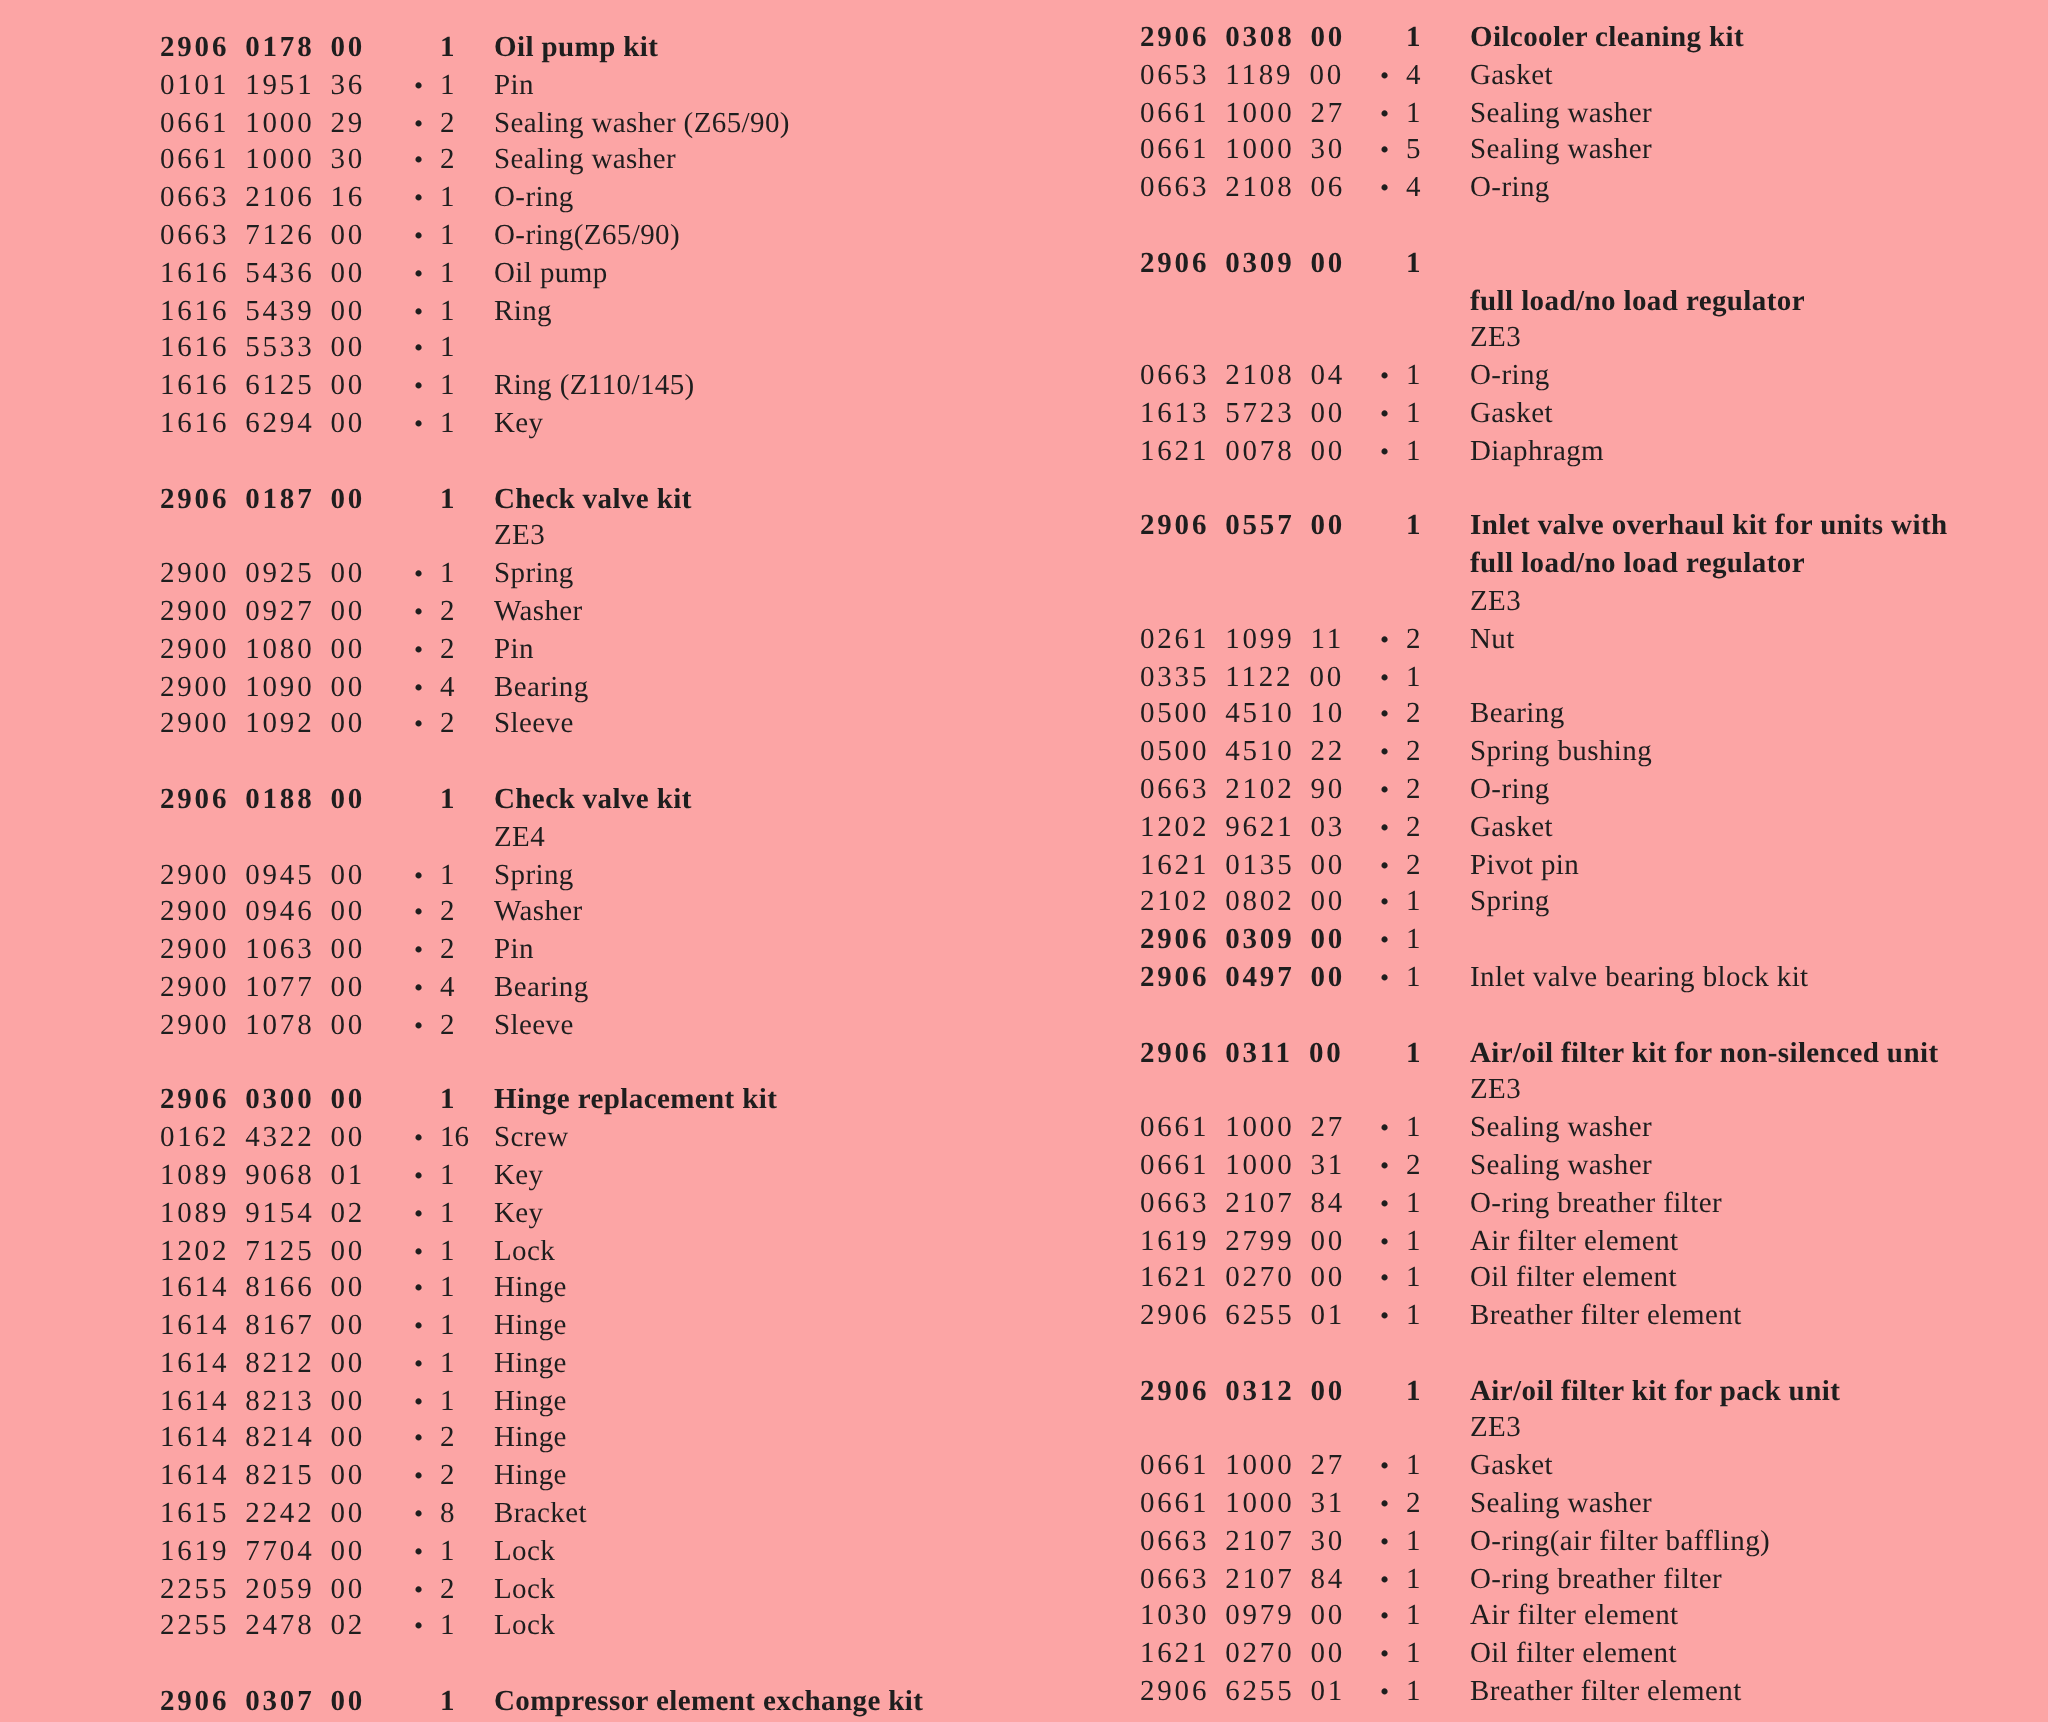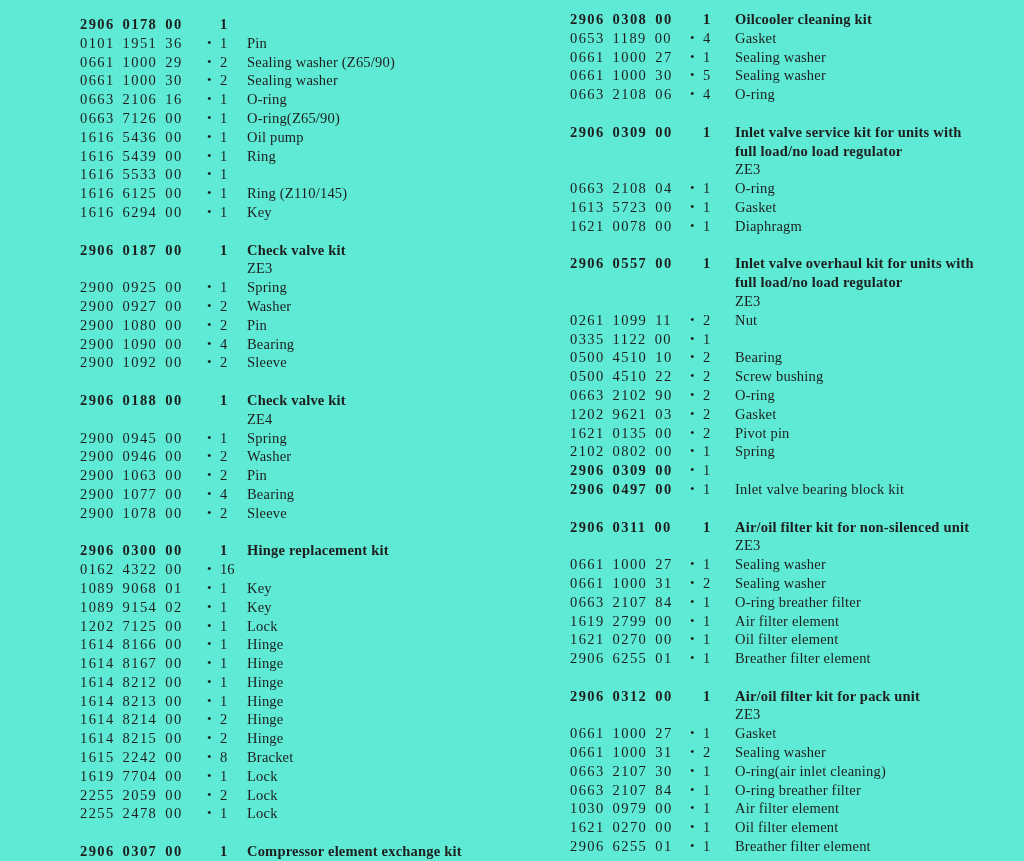"2906 0178 00" .page { background: #5eead4 -> #fca5a5 }
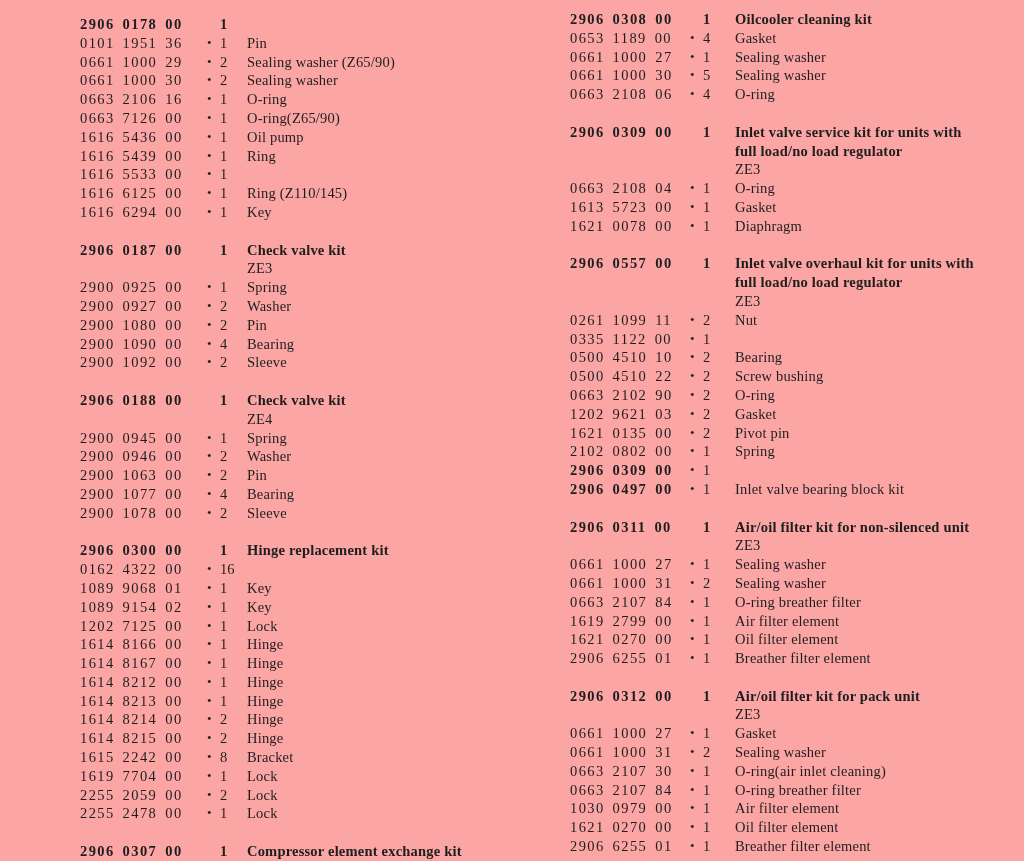"Oil pump kit" span.desc { html: none -> <span>Oil pump kit</span> }
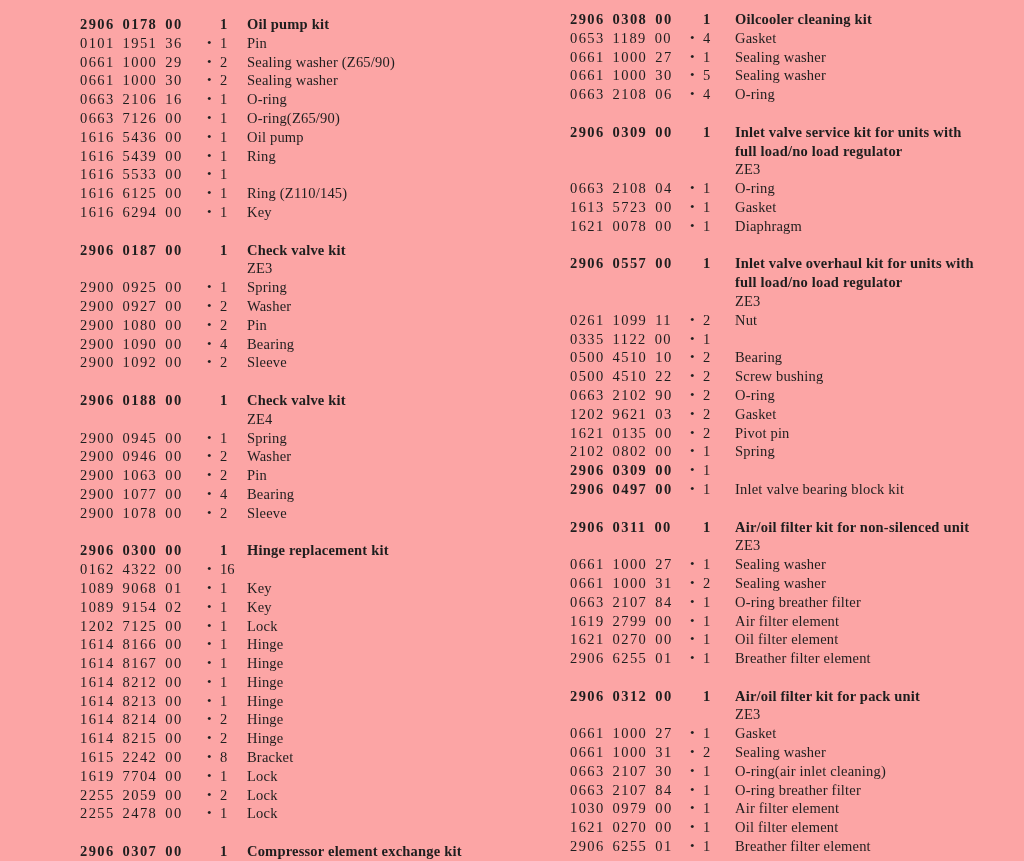"Inlet valve service kit for" span.desc { html: <span>Inlet valve service kit for units with</span> -> none }
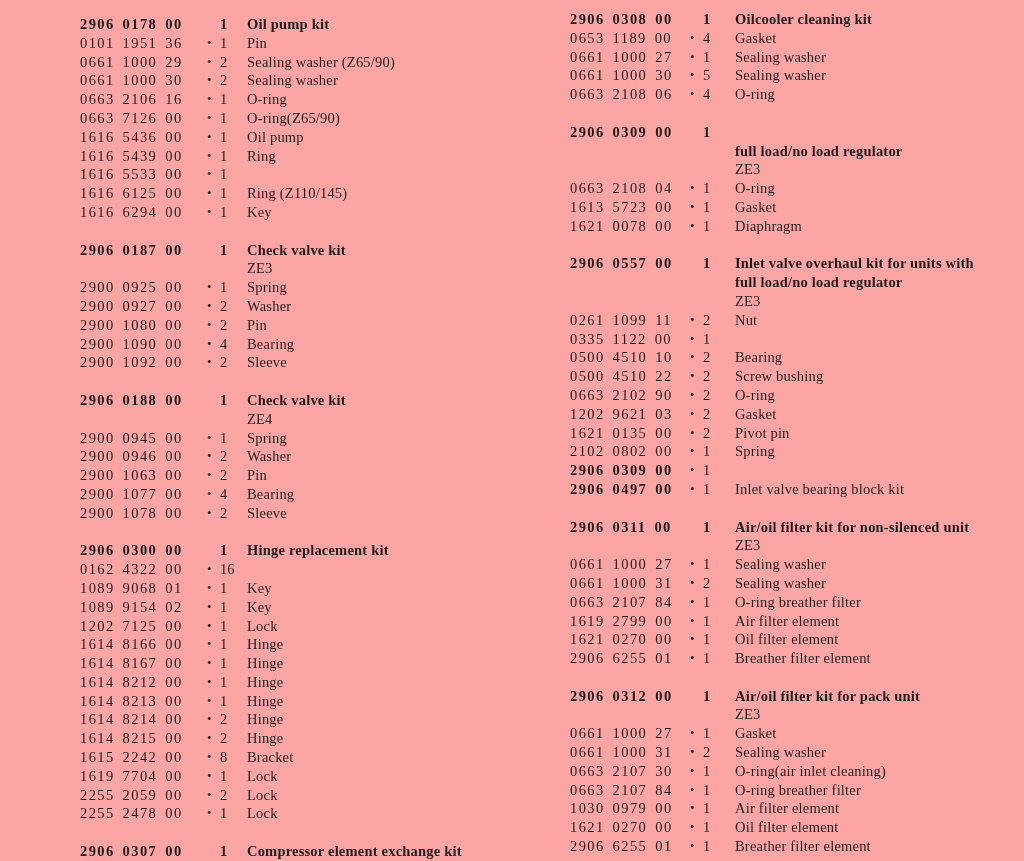"Screw bushing" span.desc { text: Screw -> Spring }
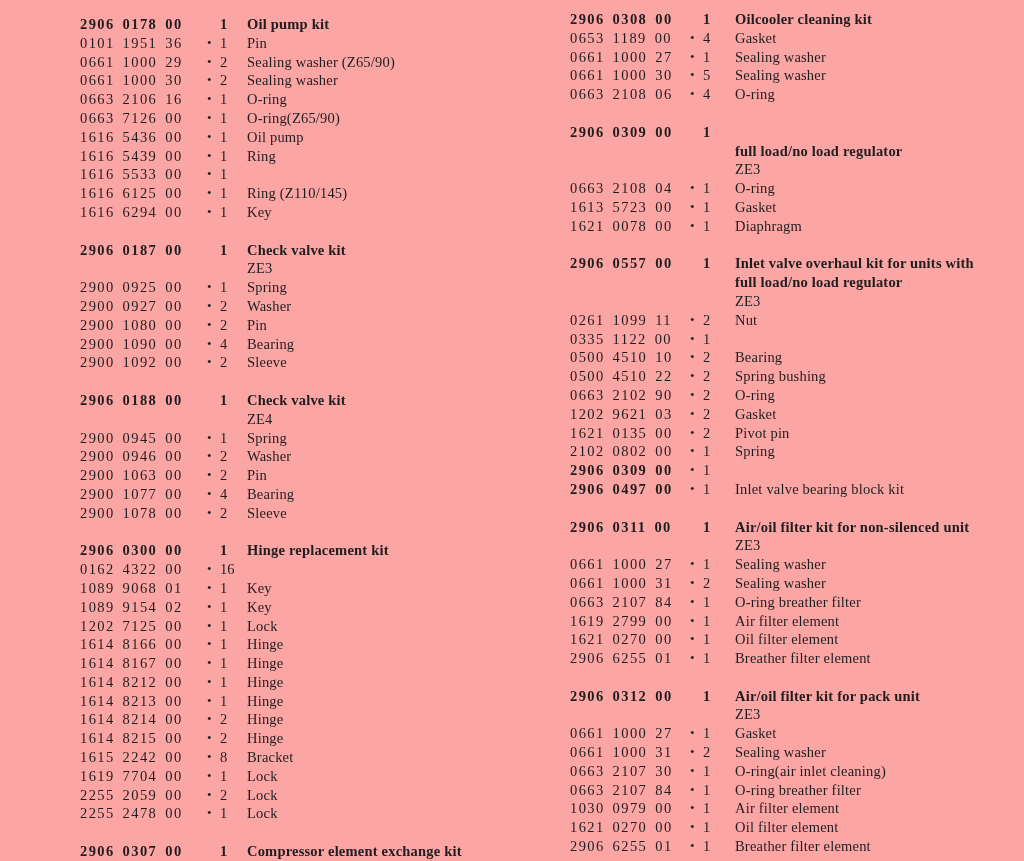"Screw" span.desc { html: none -> <span>Screw</span> }
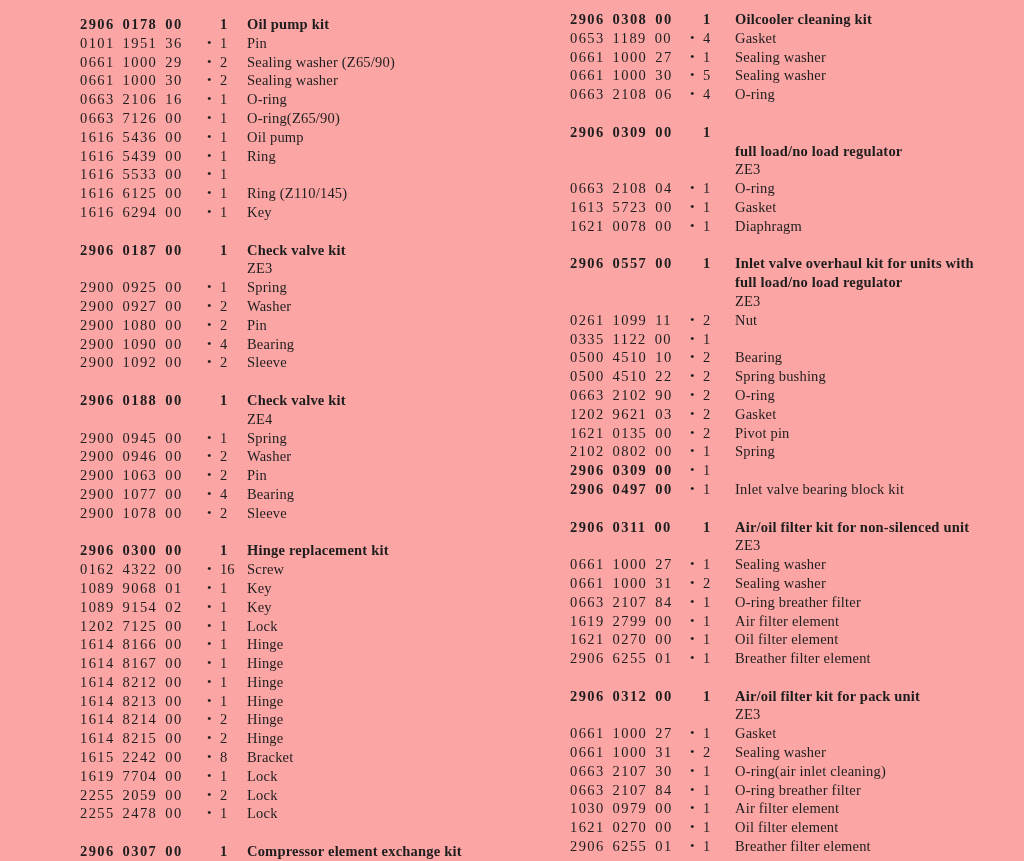"O-ring(air inlet cleaning)" span.desc { text: inlet cleaning -> filter baffling }
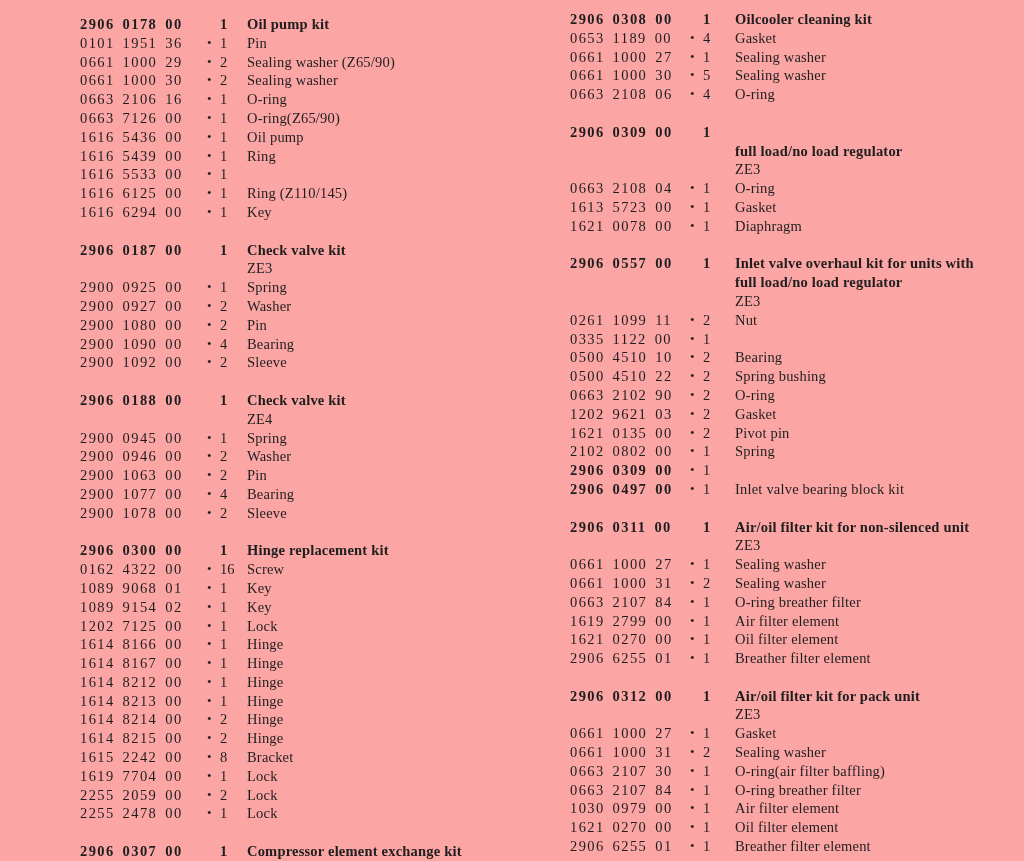"2255 2478 00" span.num { text: 00 -> 02 }
